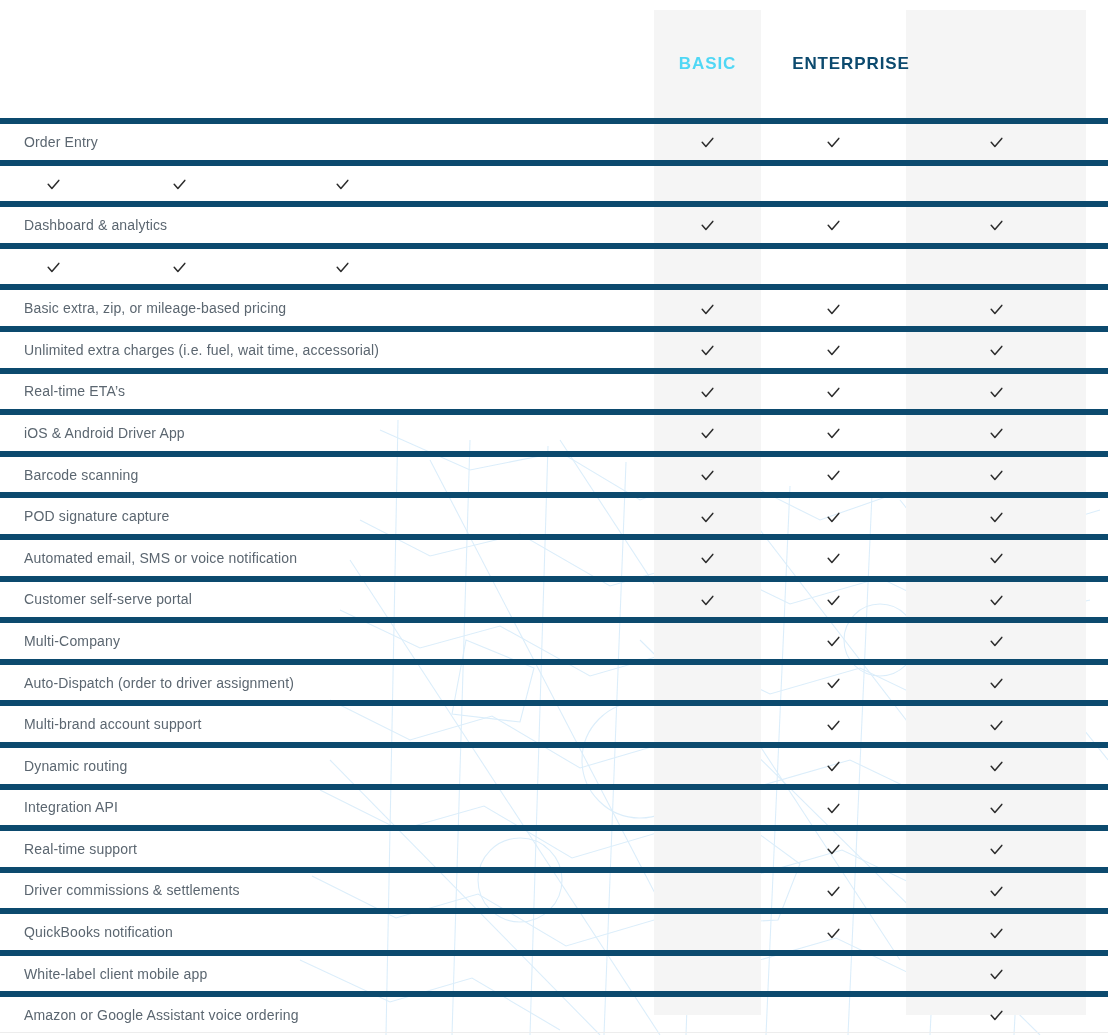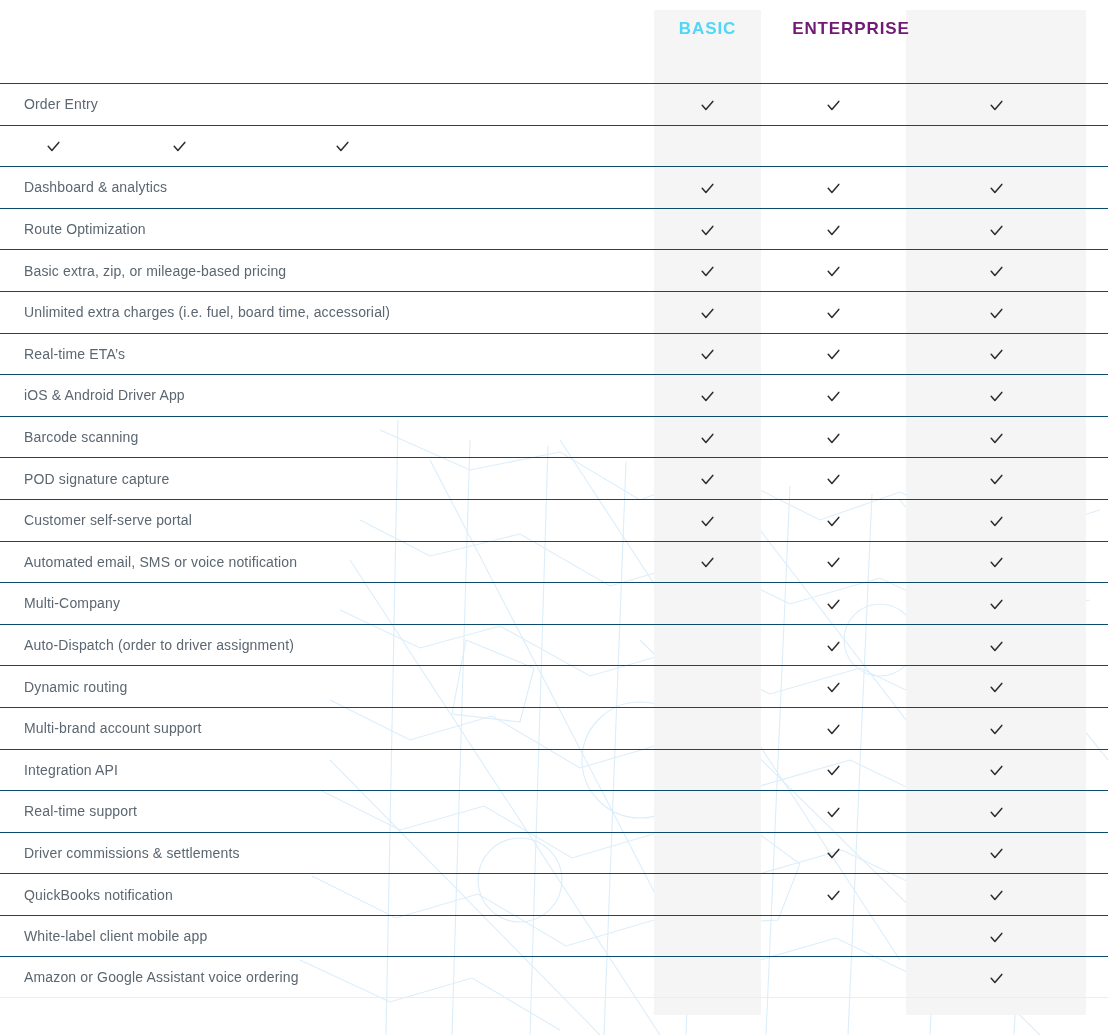"BASIC" .head-row { margin-top: none -> 35px }
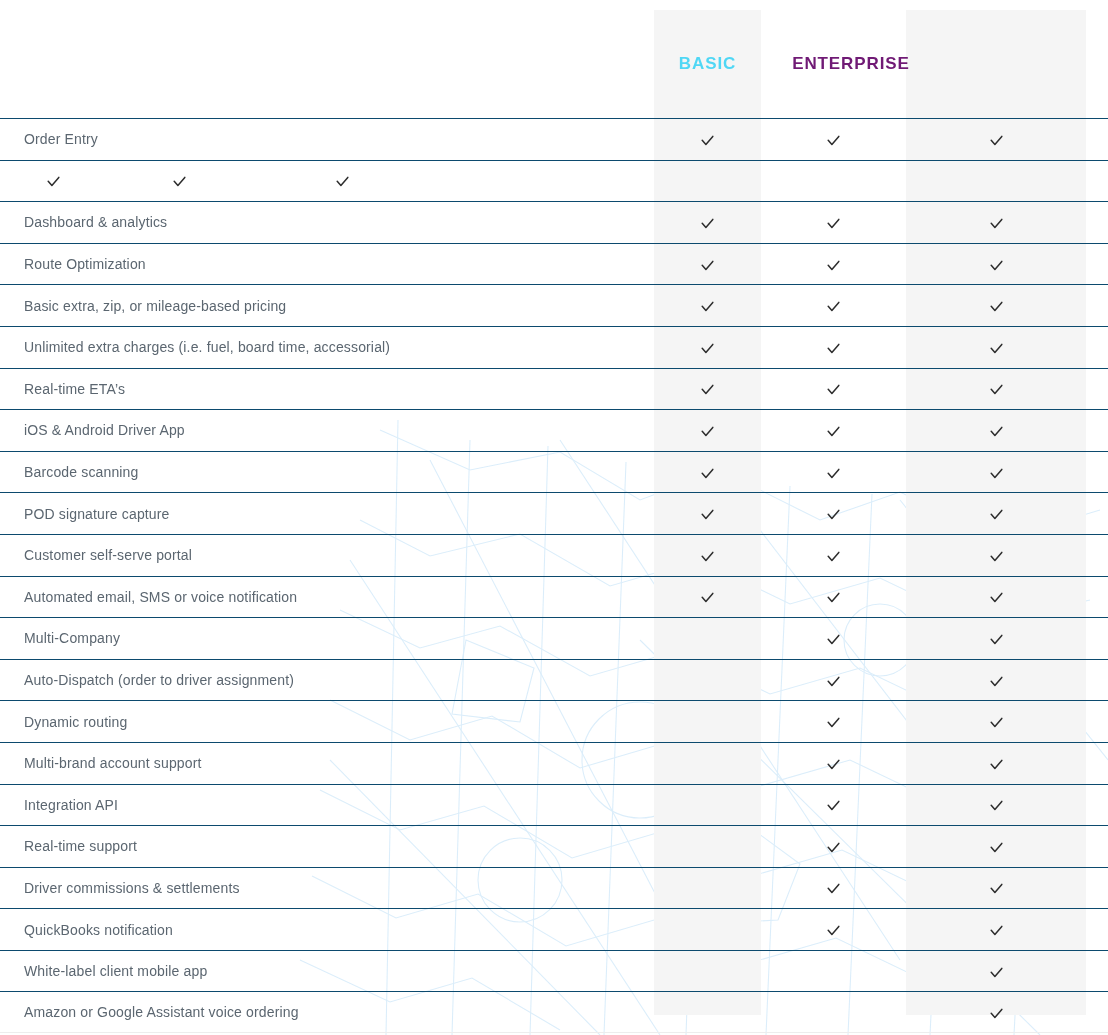"ENTERPRISE" div.head-cell { color: #701a75 -> #0c4a6e }
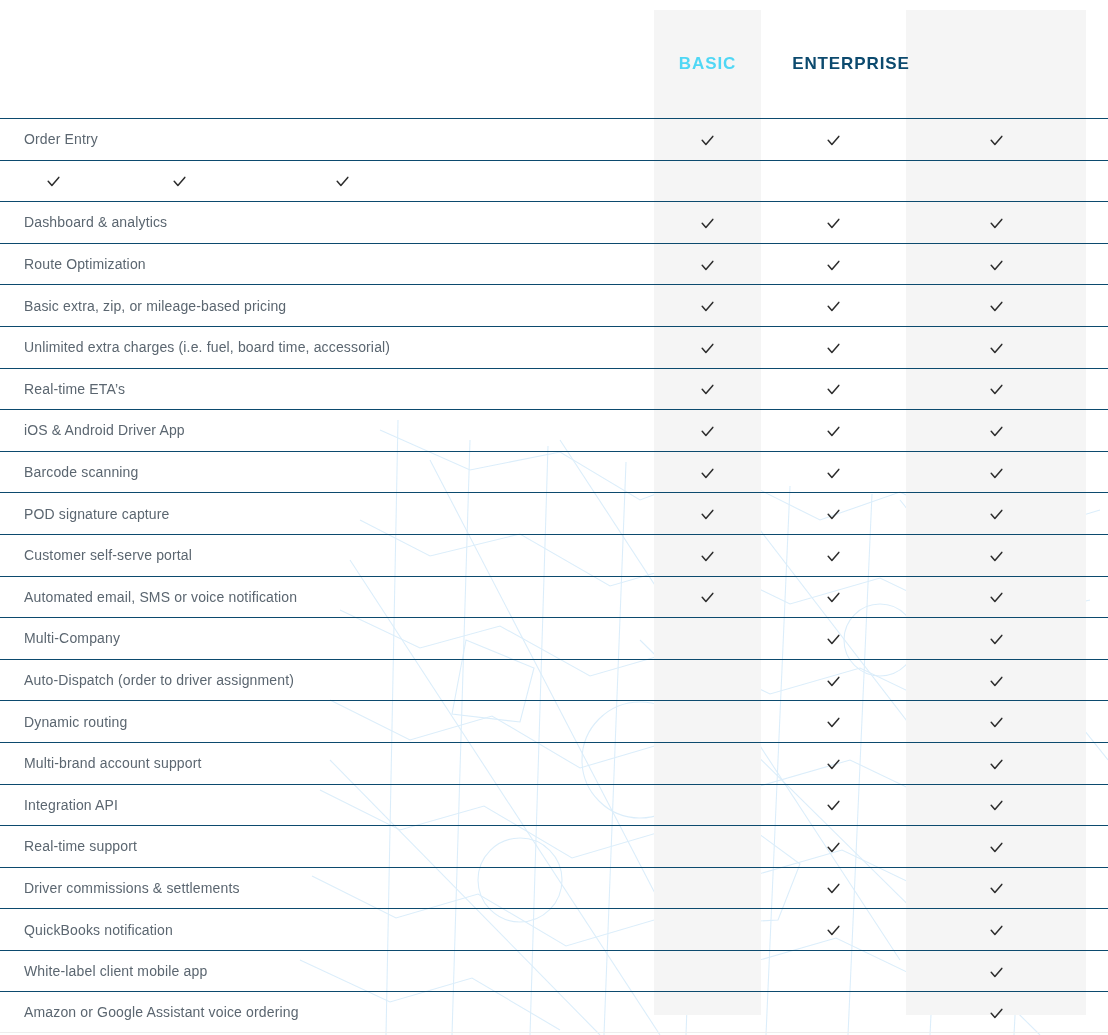"Order Entry" .row { border-top: 1px solid #0c4a6e -> 6px solid #0c4a6e }
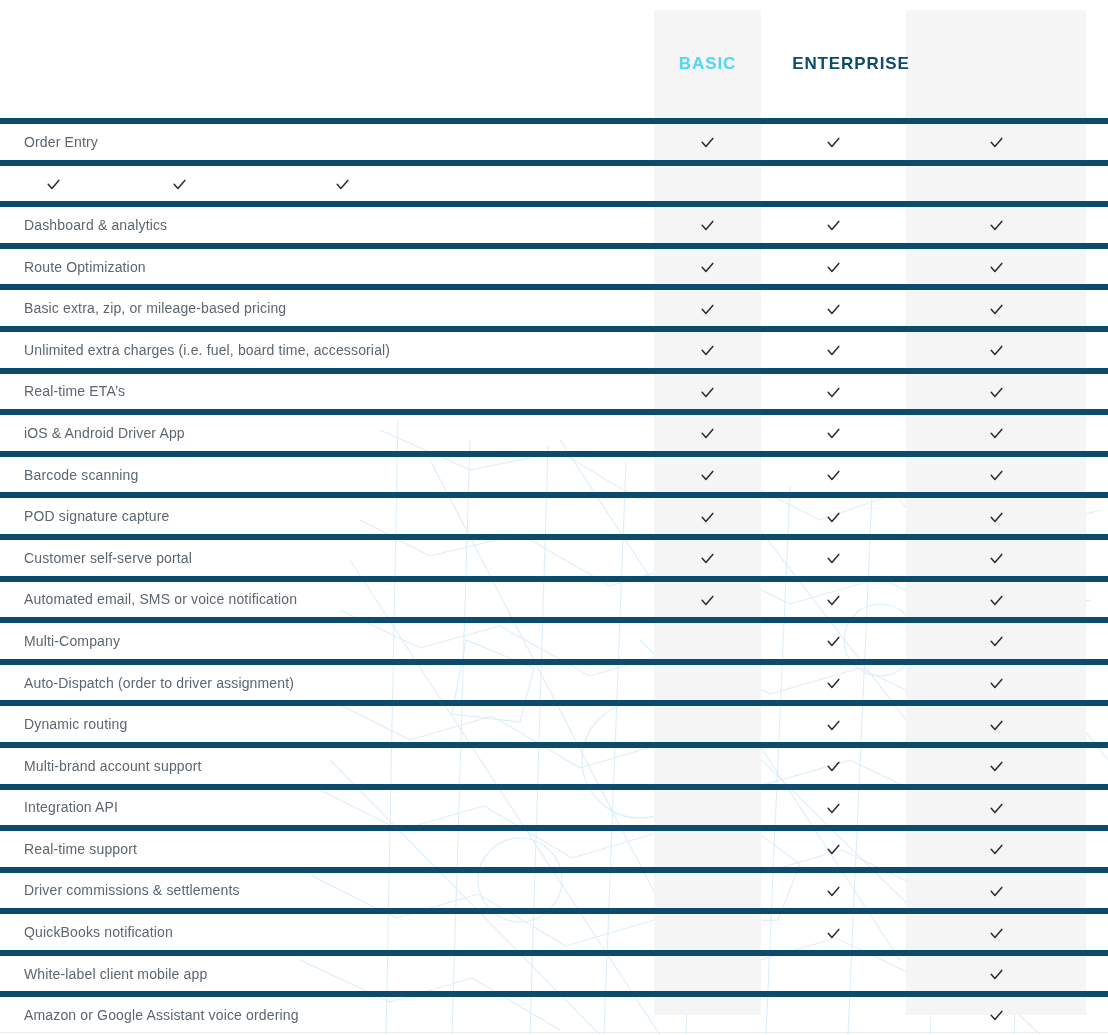"Route Optimization" div.cell-feature { html: <div>Route Optimization</div> -> none }
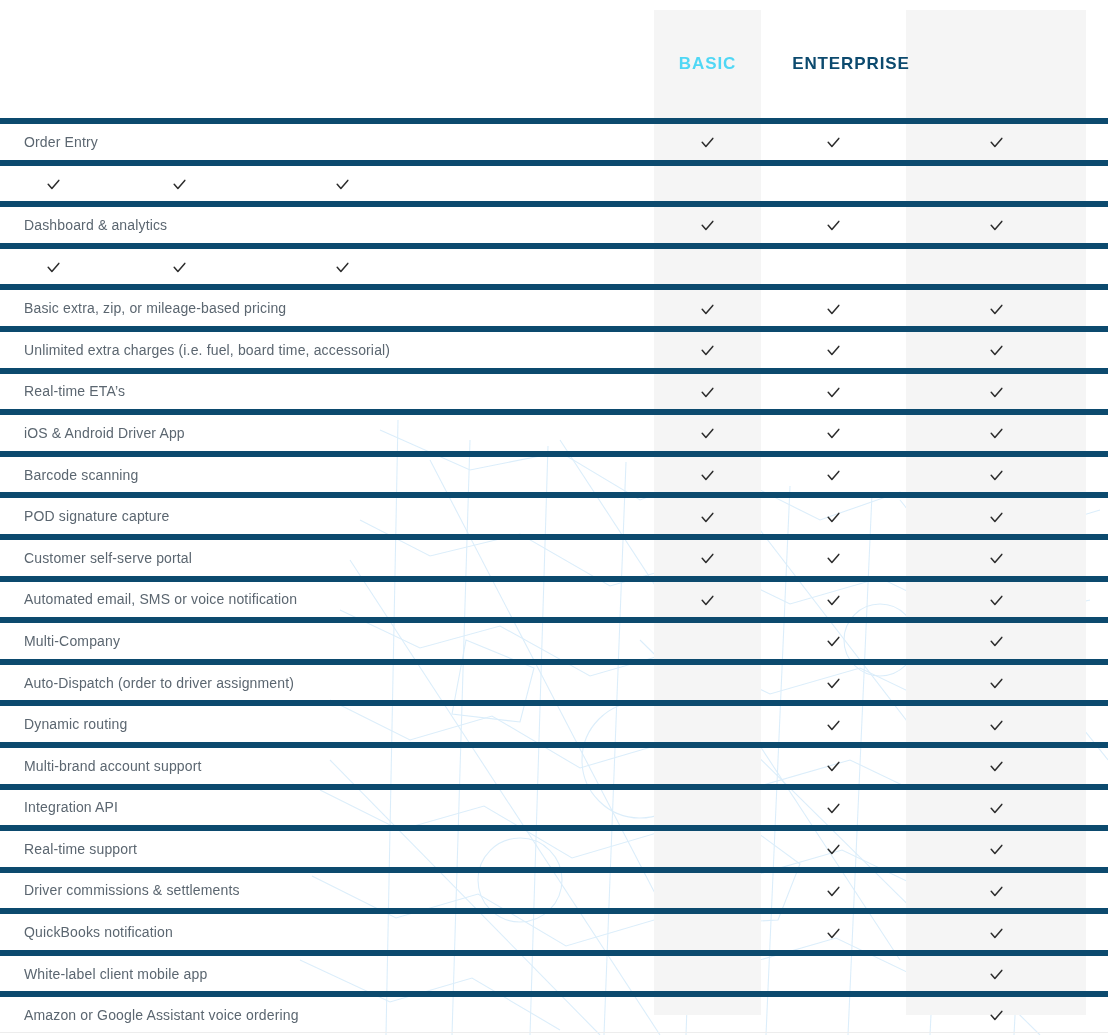"Unlimited extra charges (i.e. fuel," div.cell-feature { text: board -> wait }
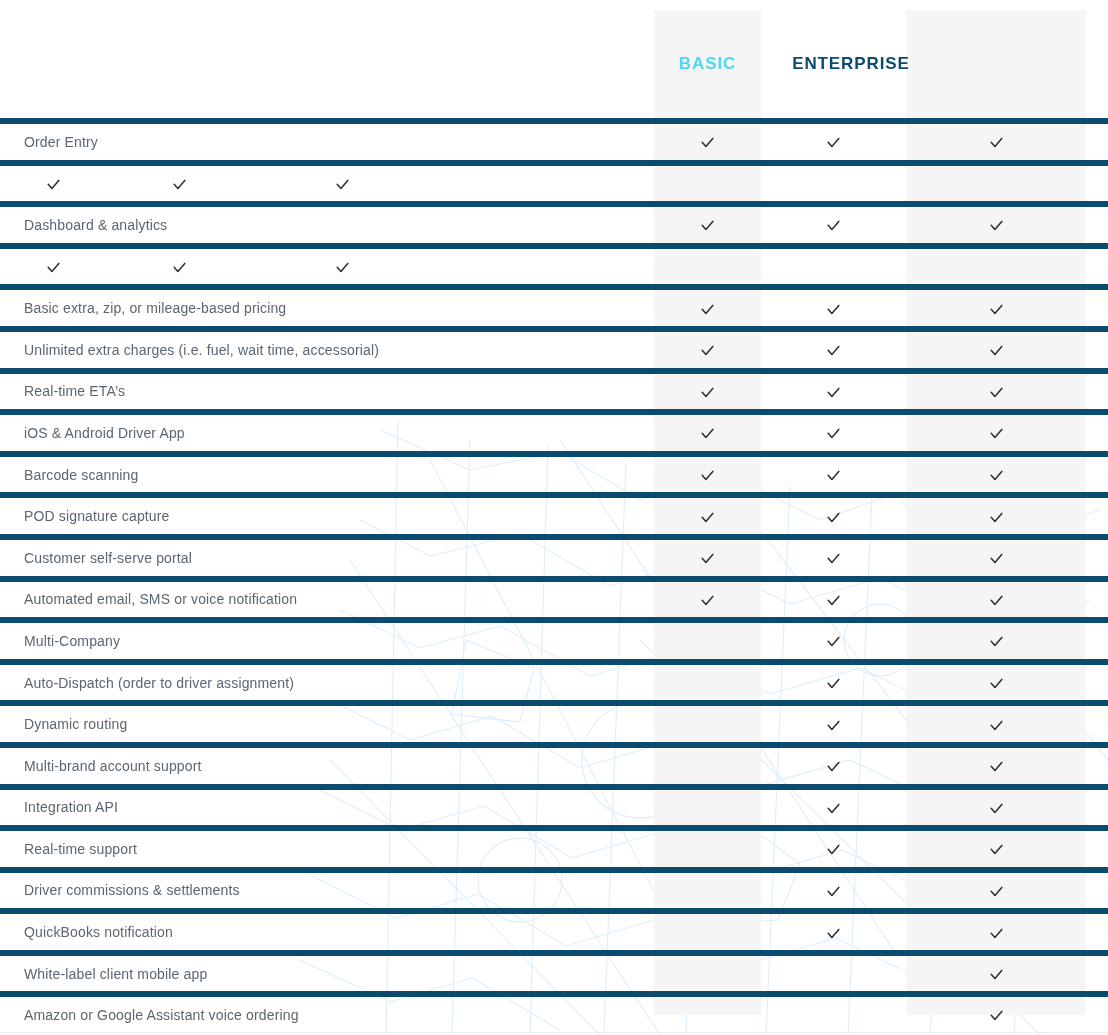"Customer self-serve portal" div.row { order: before "Automated email, SMS or voice" -> after "Automated email, SMS or voice" }
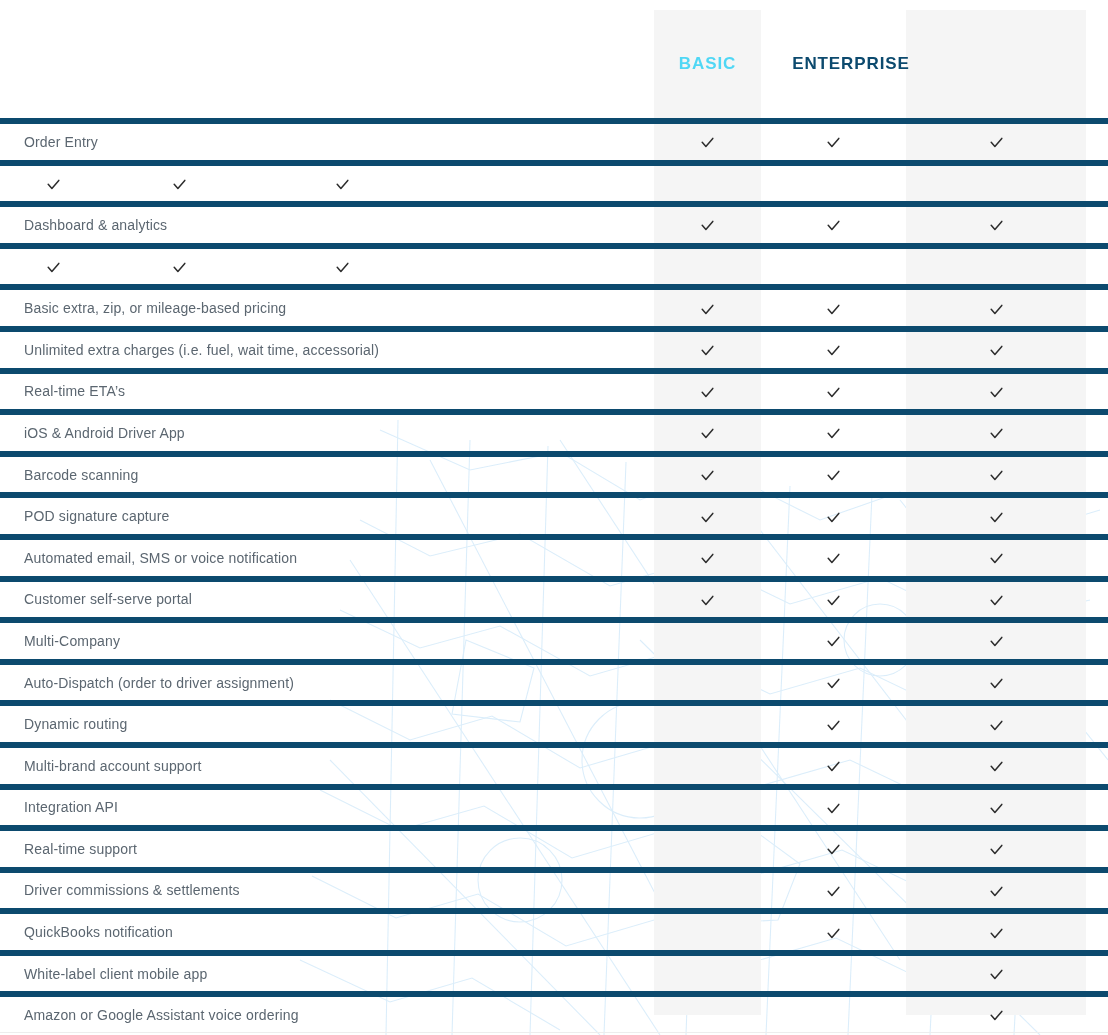"Dynamic routing" div.row { order: before "Multi-brand account support" -> after "Multi-brand account support" }
